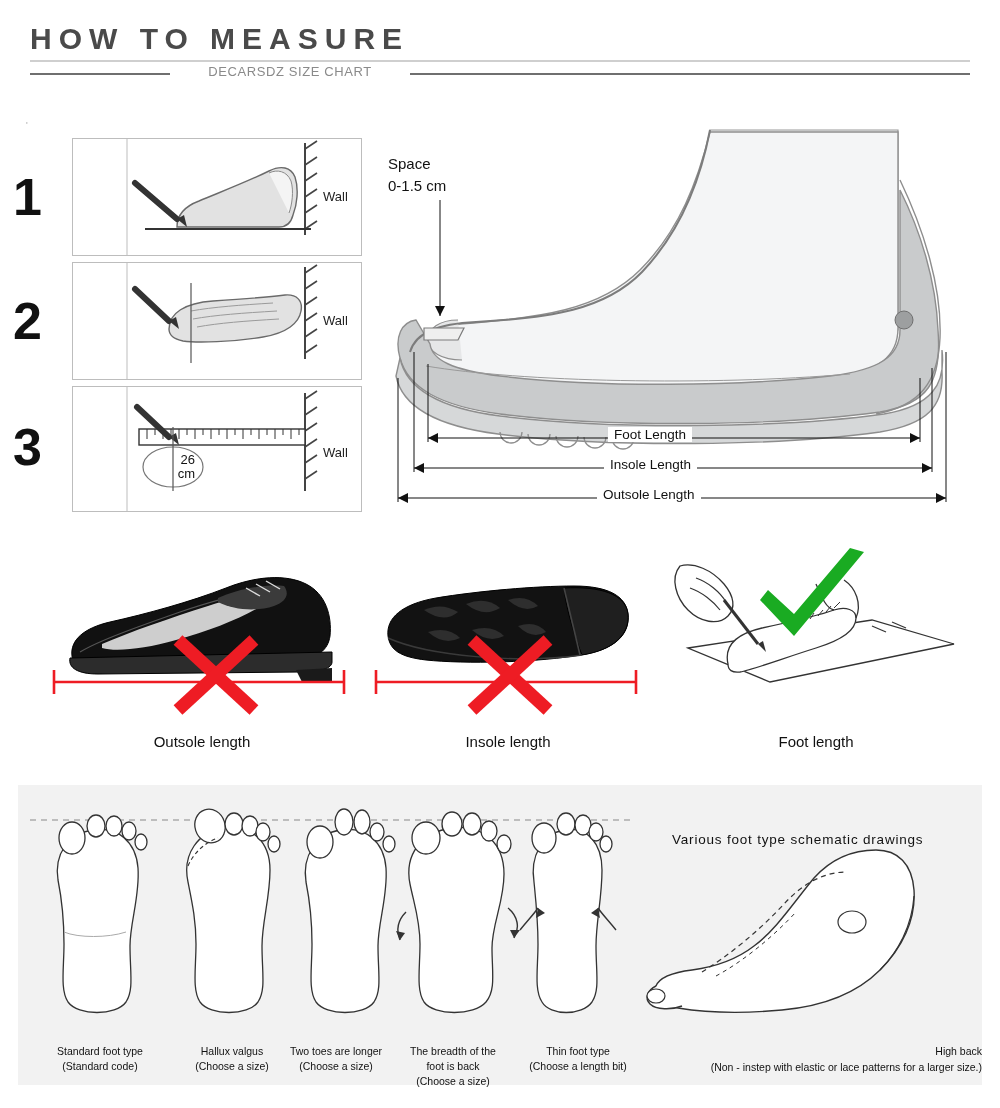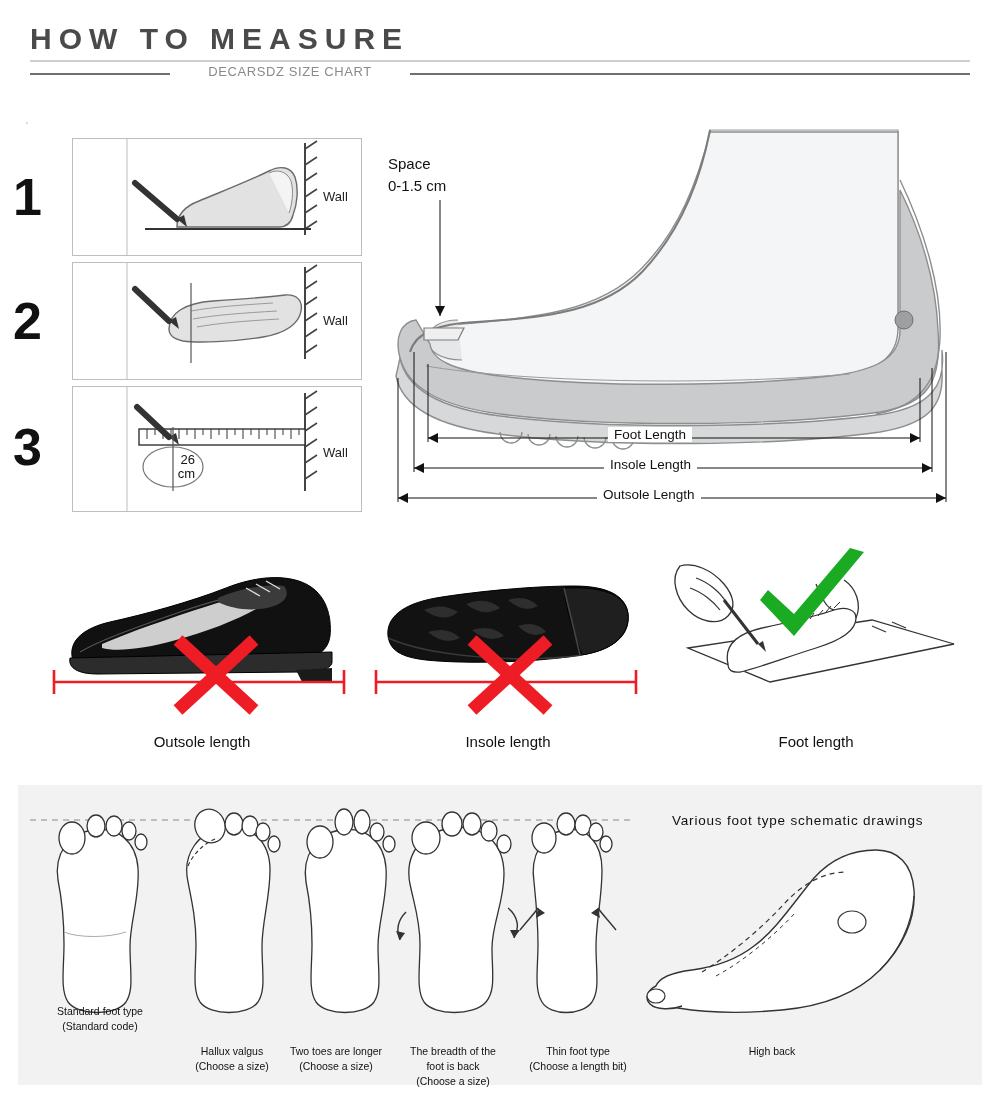"Various foot type schematic drawings" .foot-panel-title { top: 813px -> 832px }
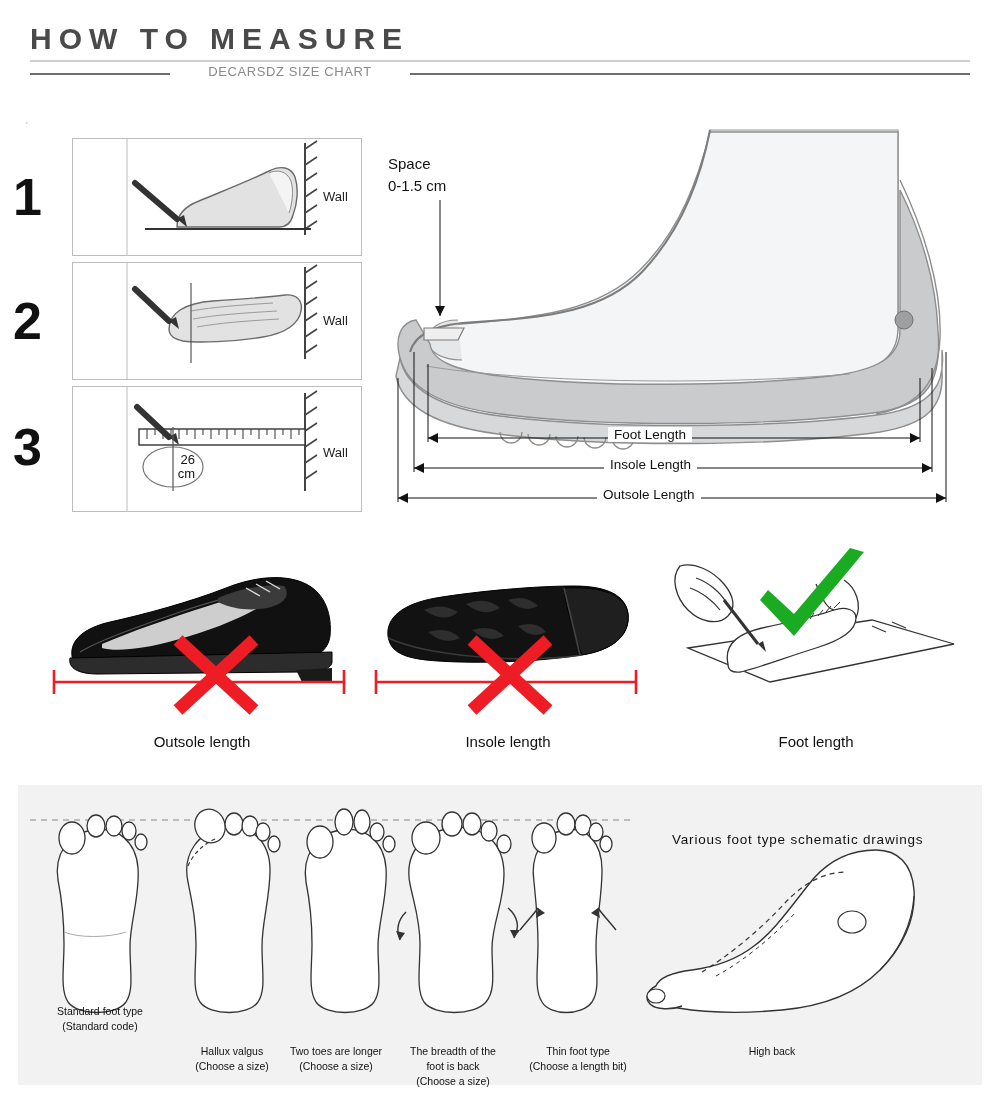"Standard foot type" div.foot-cap { top: 1004px -> 1044px }
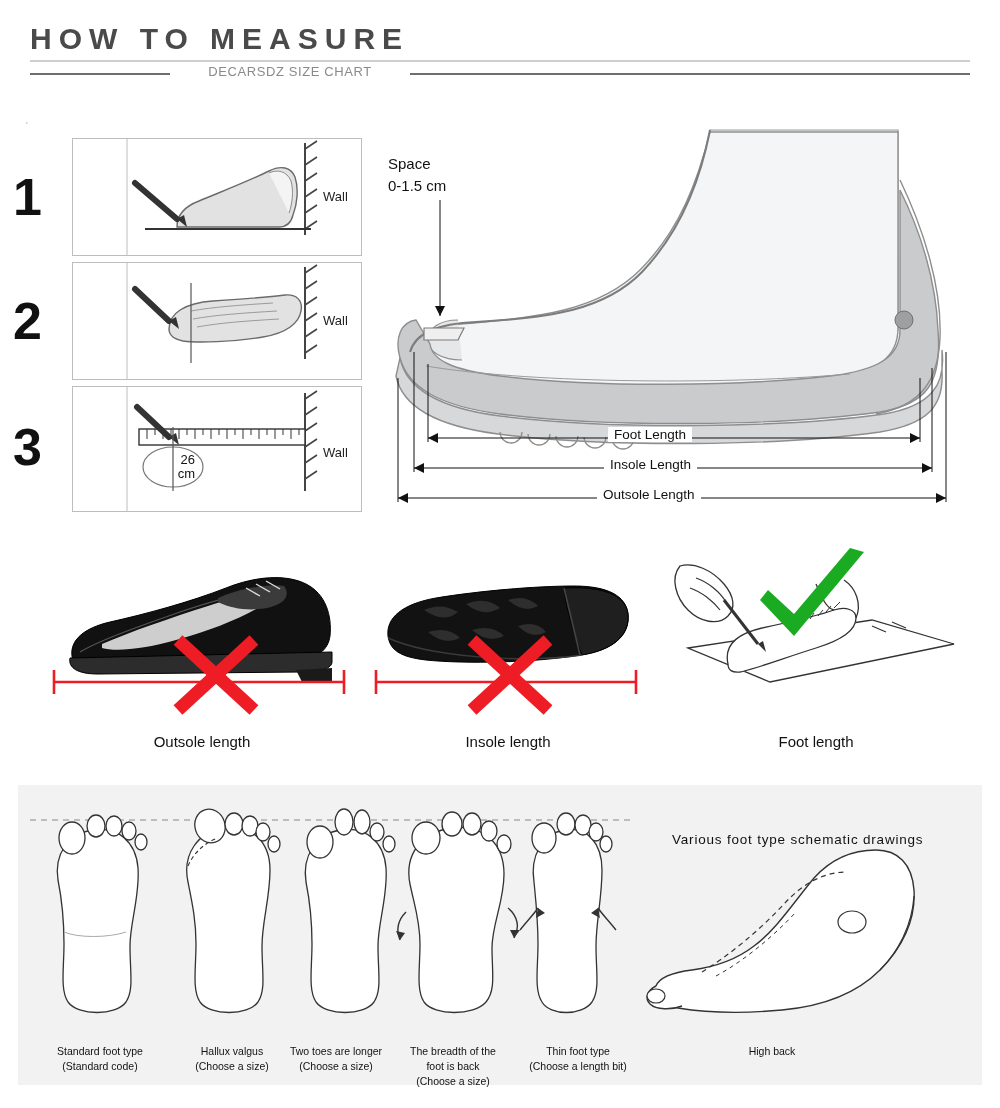"High back" .highback-cap { text-align: center -> right }
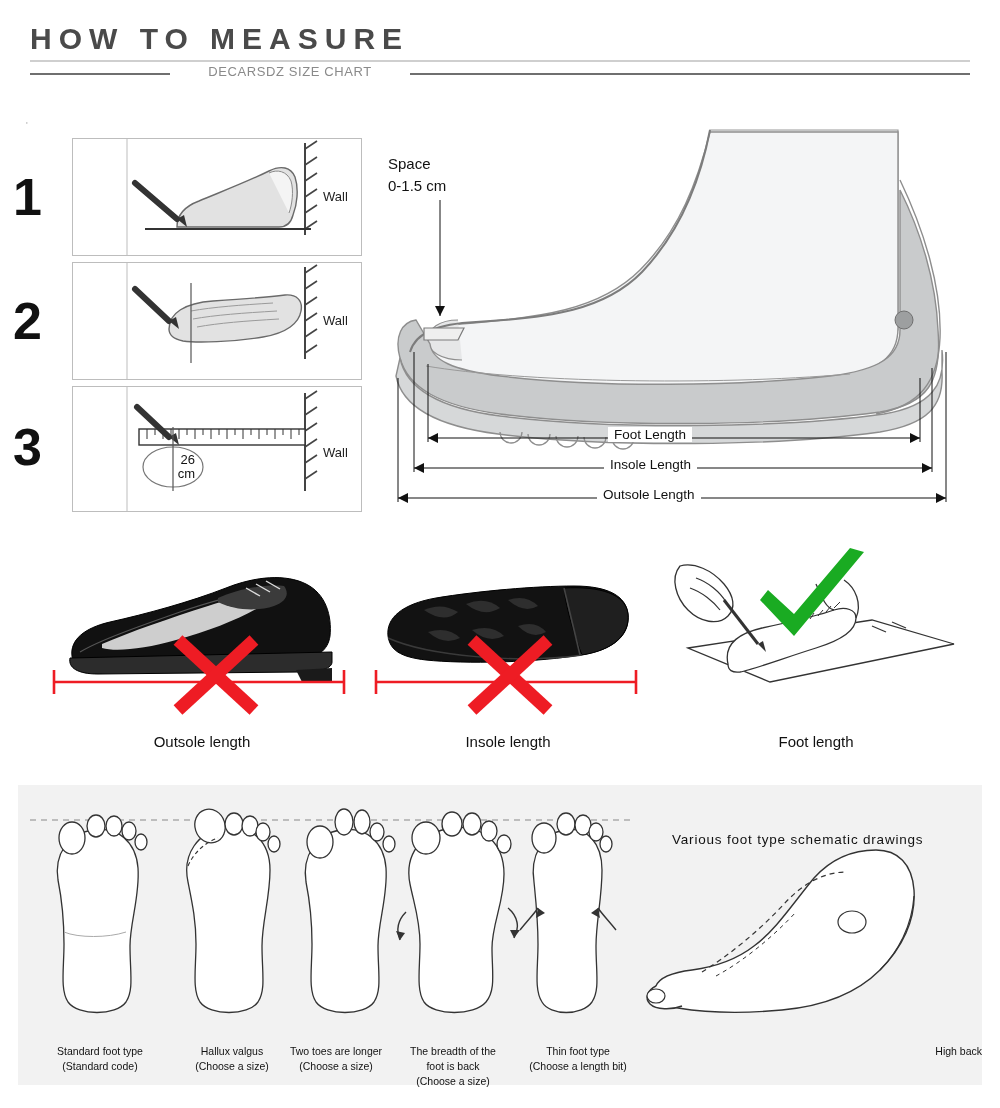"(Non - instep with elastic" div { html: none -> <div>(Non - instep with elastic or lace patterns for a larger size.)</div> }
